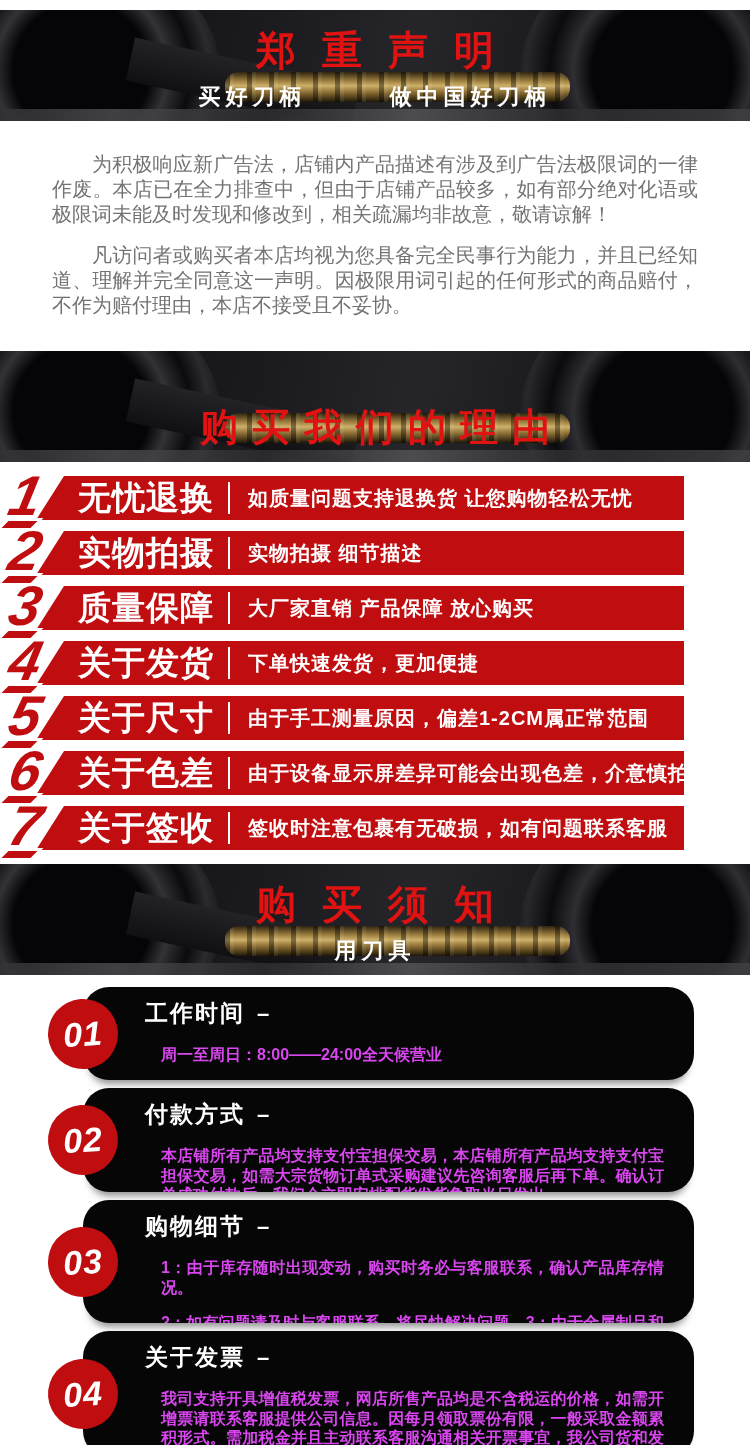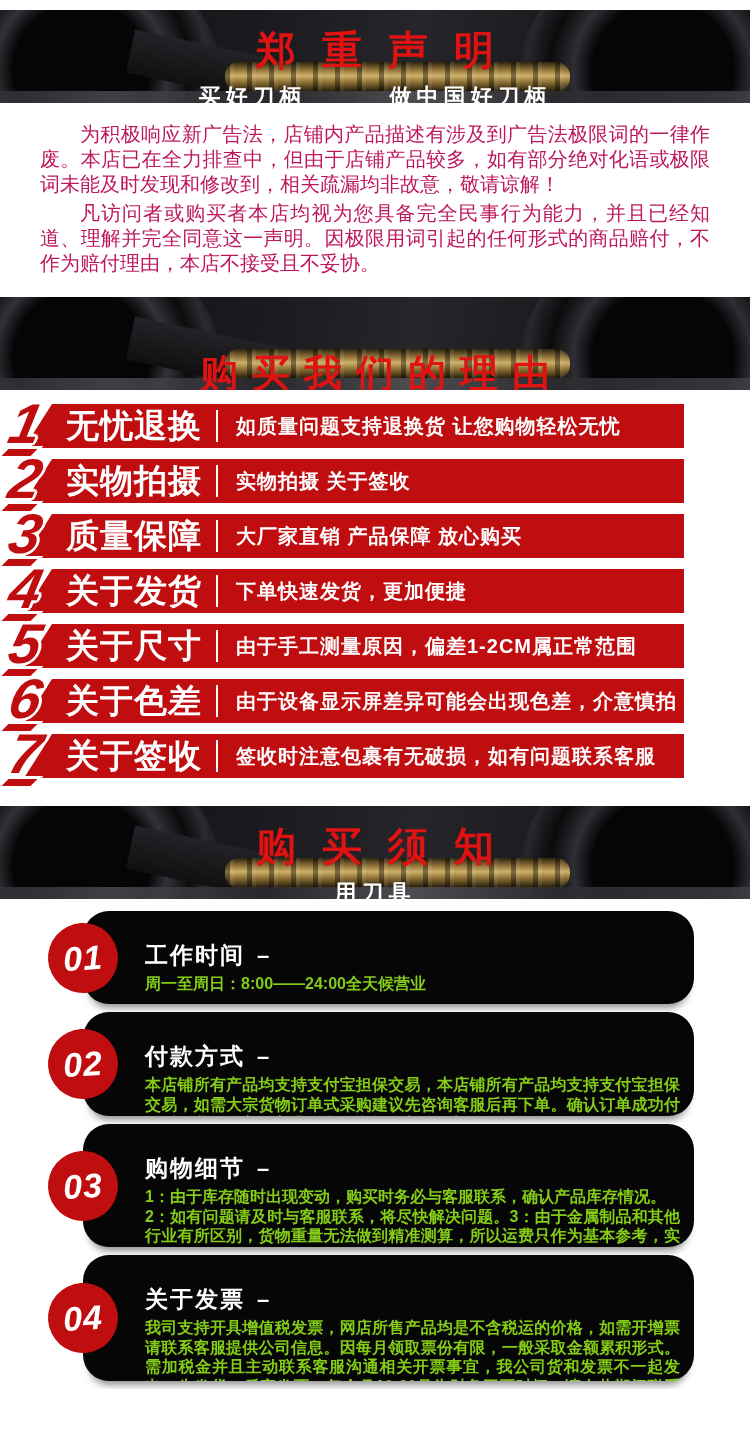"郑重声明" .photo-banner { height: 93px -> 111px }
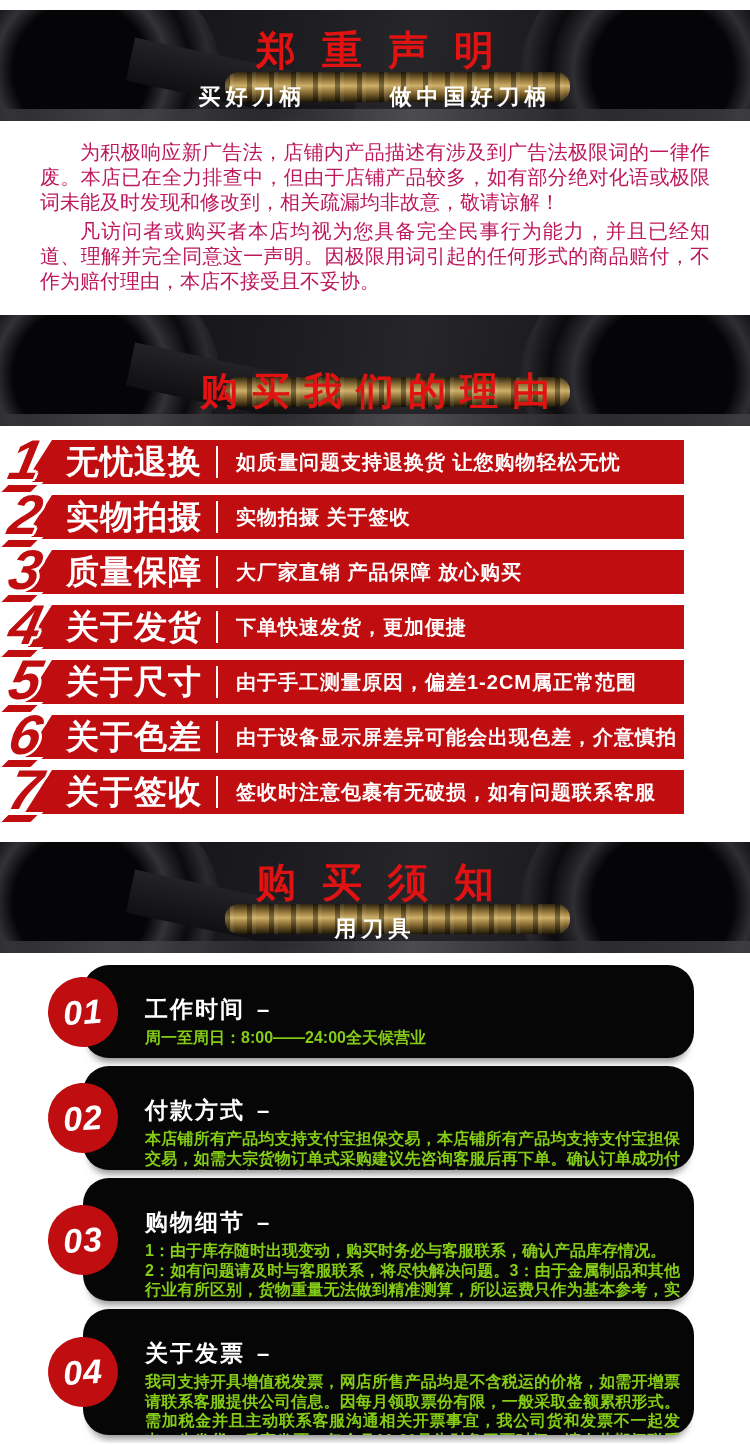"为积极响应新广告法，店铺内产品描述有涉及到广告法极限词的一律作废。本店已在全力排" .disclaimer p { color: #be185d -> #737373; margin: 4px -> 16px }
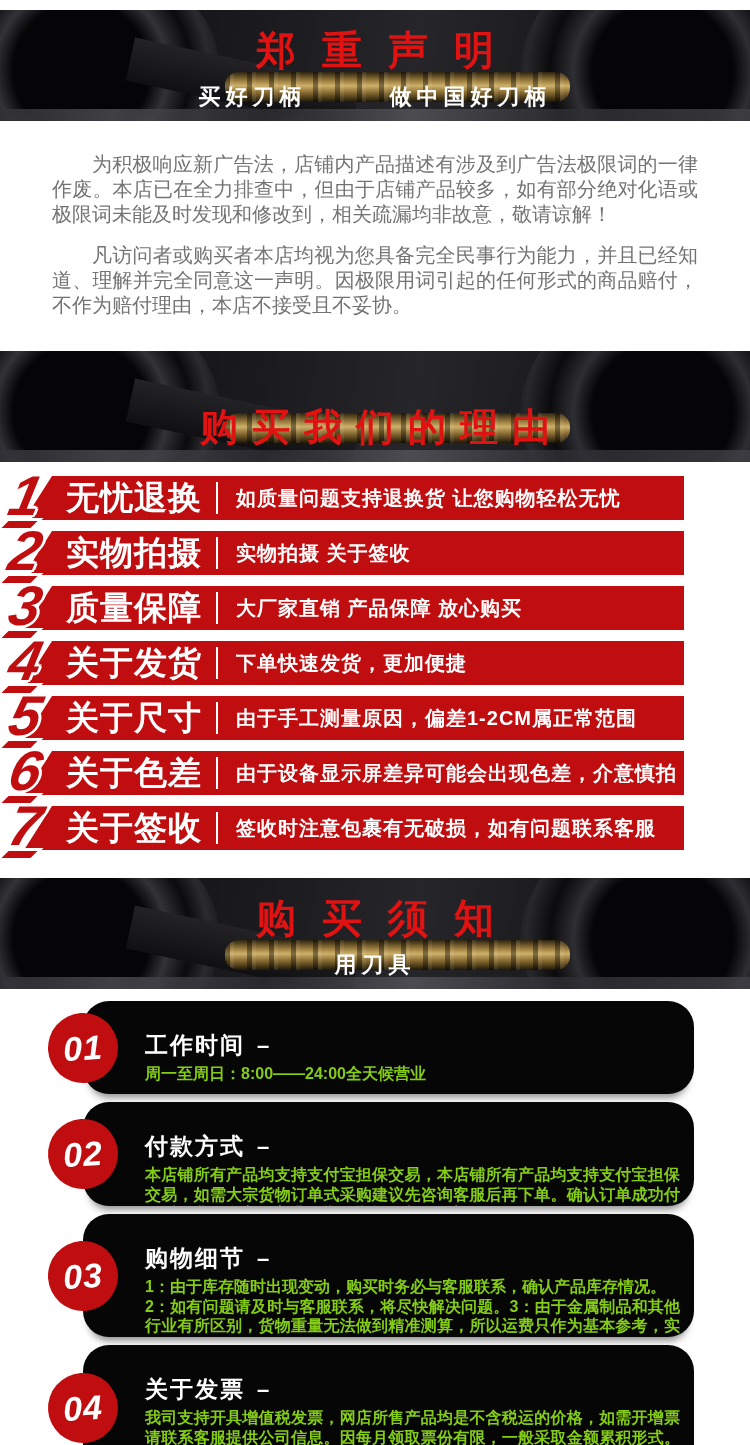"无忧退换" .r-bar { left: 24px -> 36px }
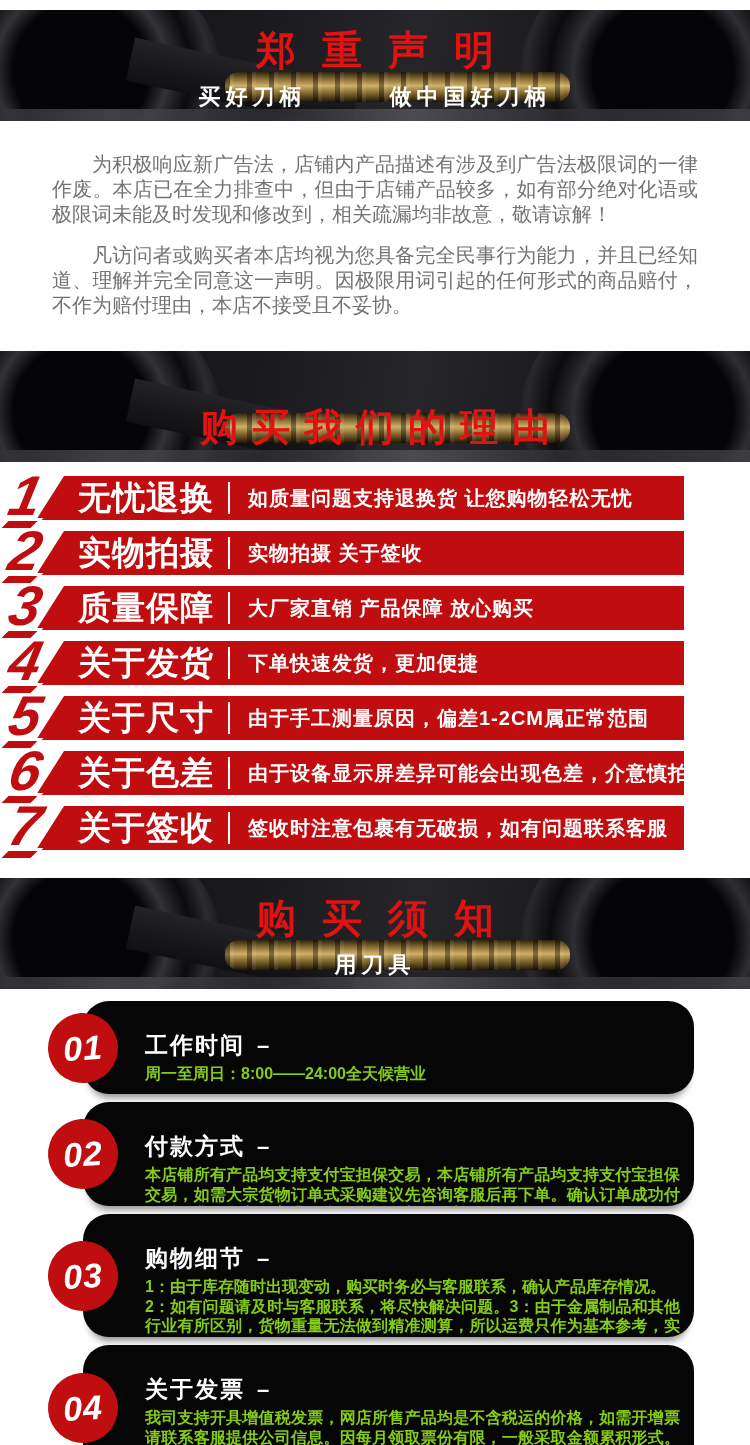"实物拍摄 关于签收" span.r-desc { text: 关于签收 -> 细节描述 }
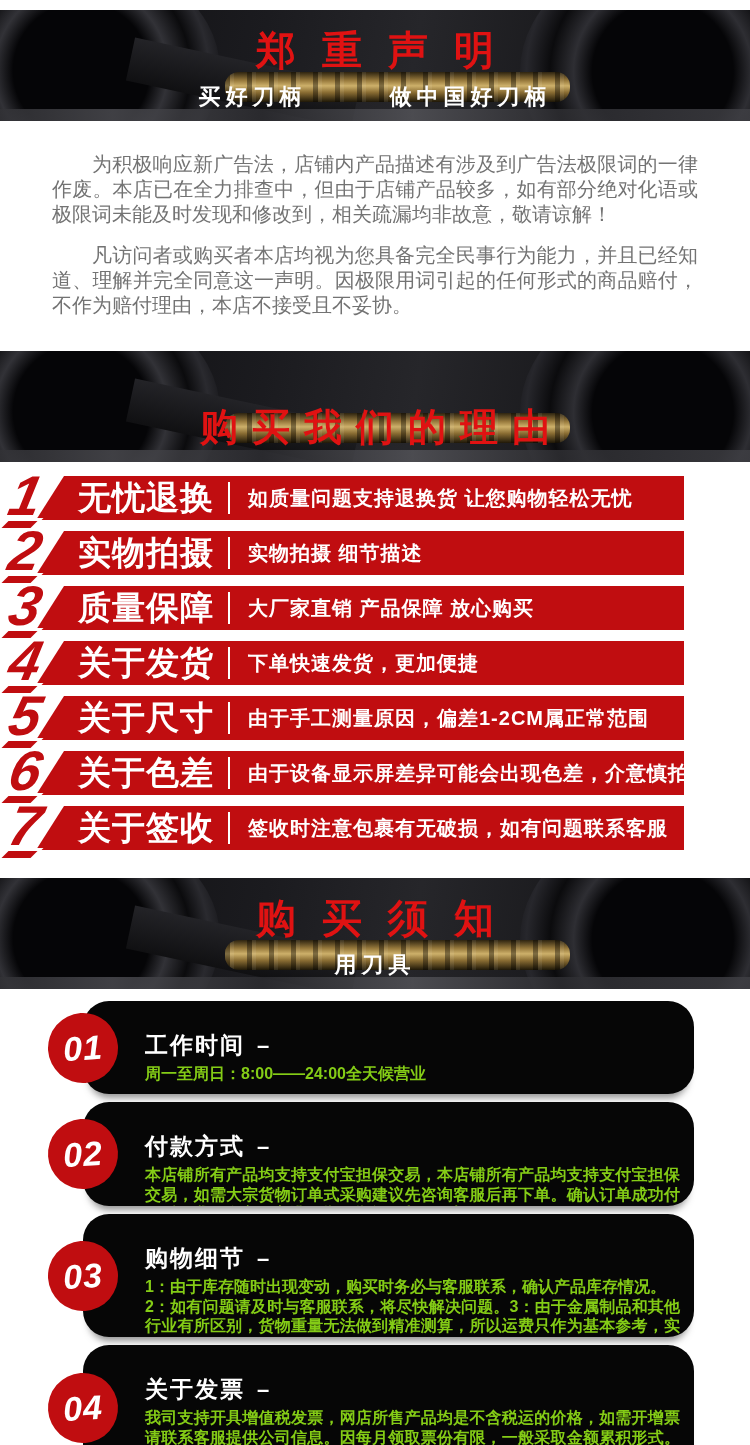"购买须知" .b3 { margin-top: 28px -> 14px }
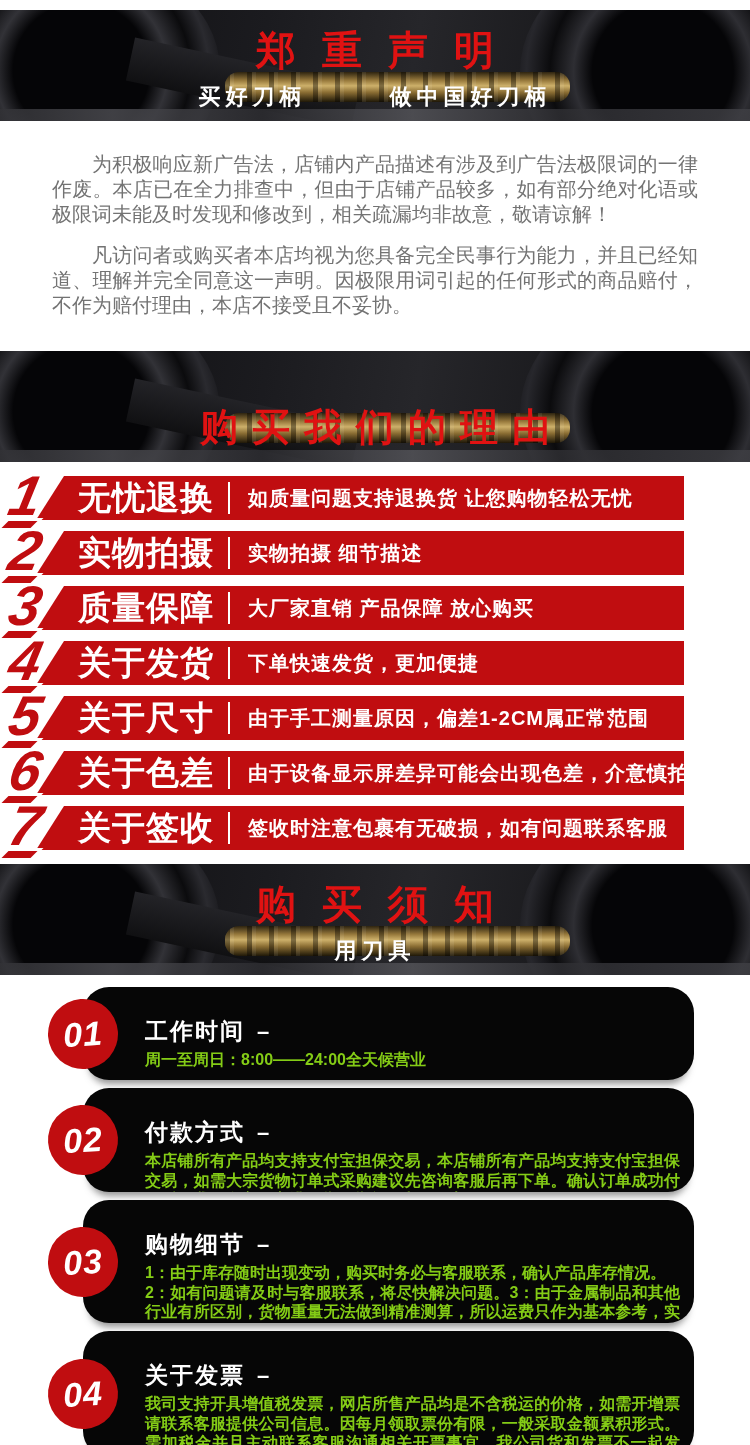"工作时间" .c-title-row { margin: 21px 0 3px 0 -> 3px 0 3px 0 }
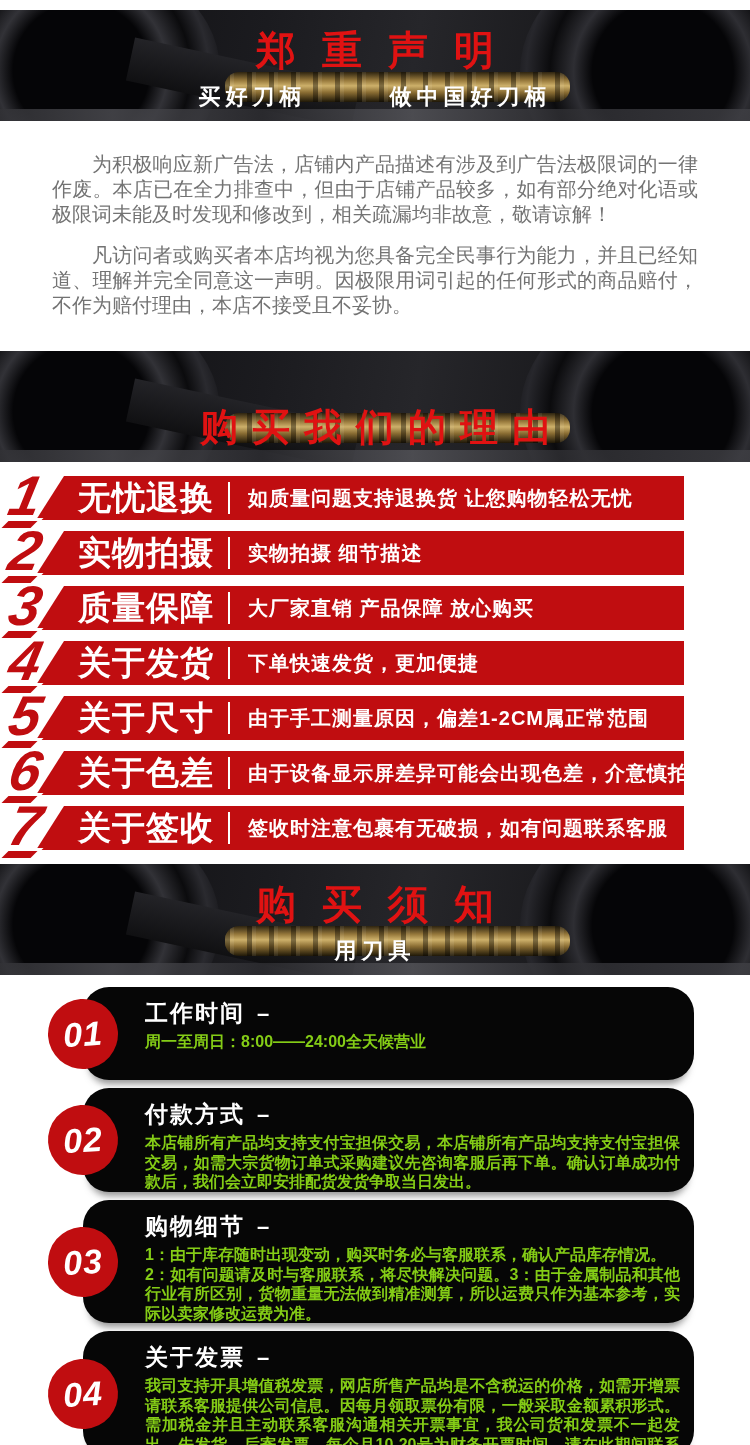"周一至周日：8:00——24:00全天候营业" .c-body { color: #84cc16 -> #d946ef; margin: 0 -> 16px }
